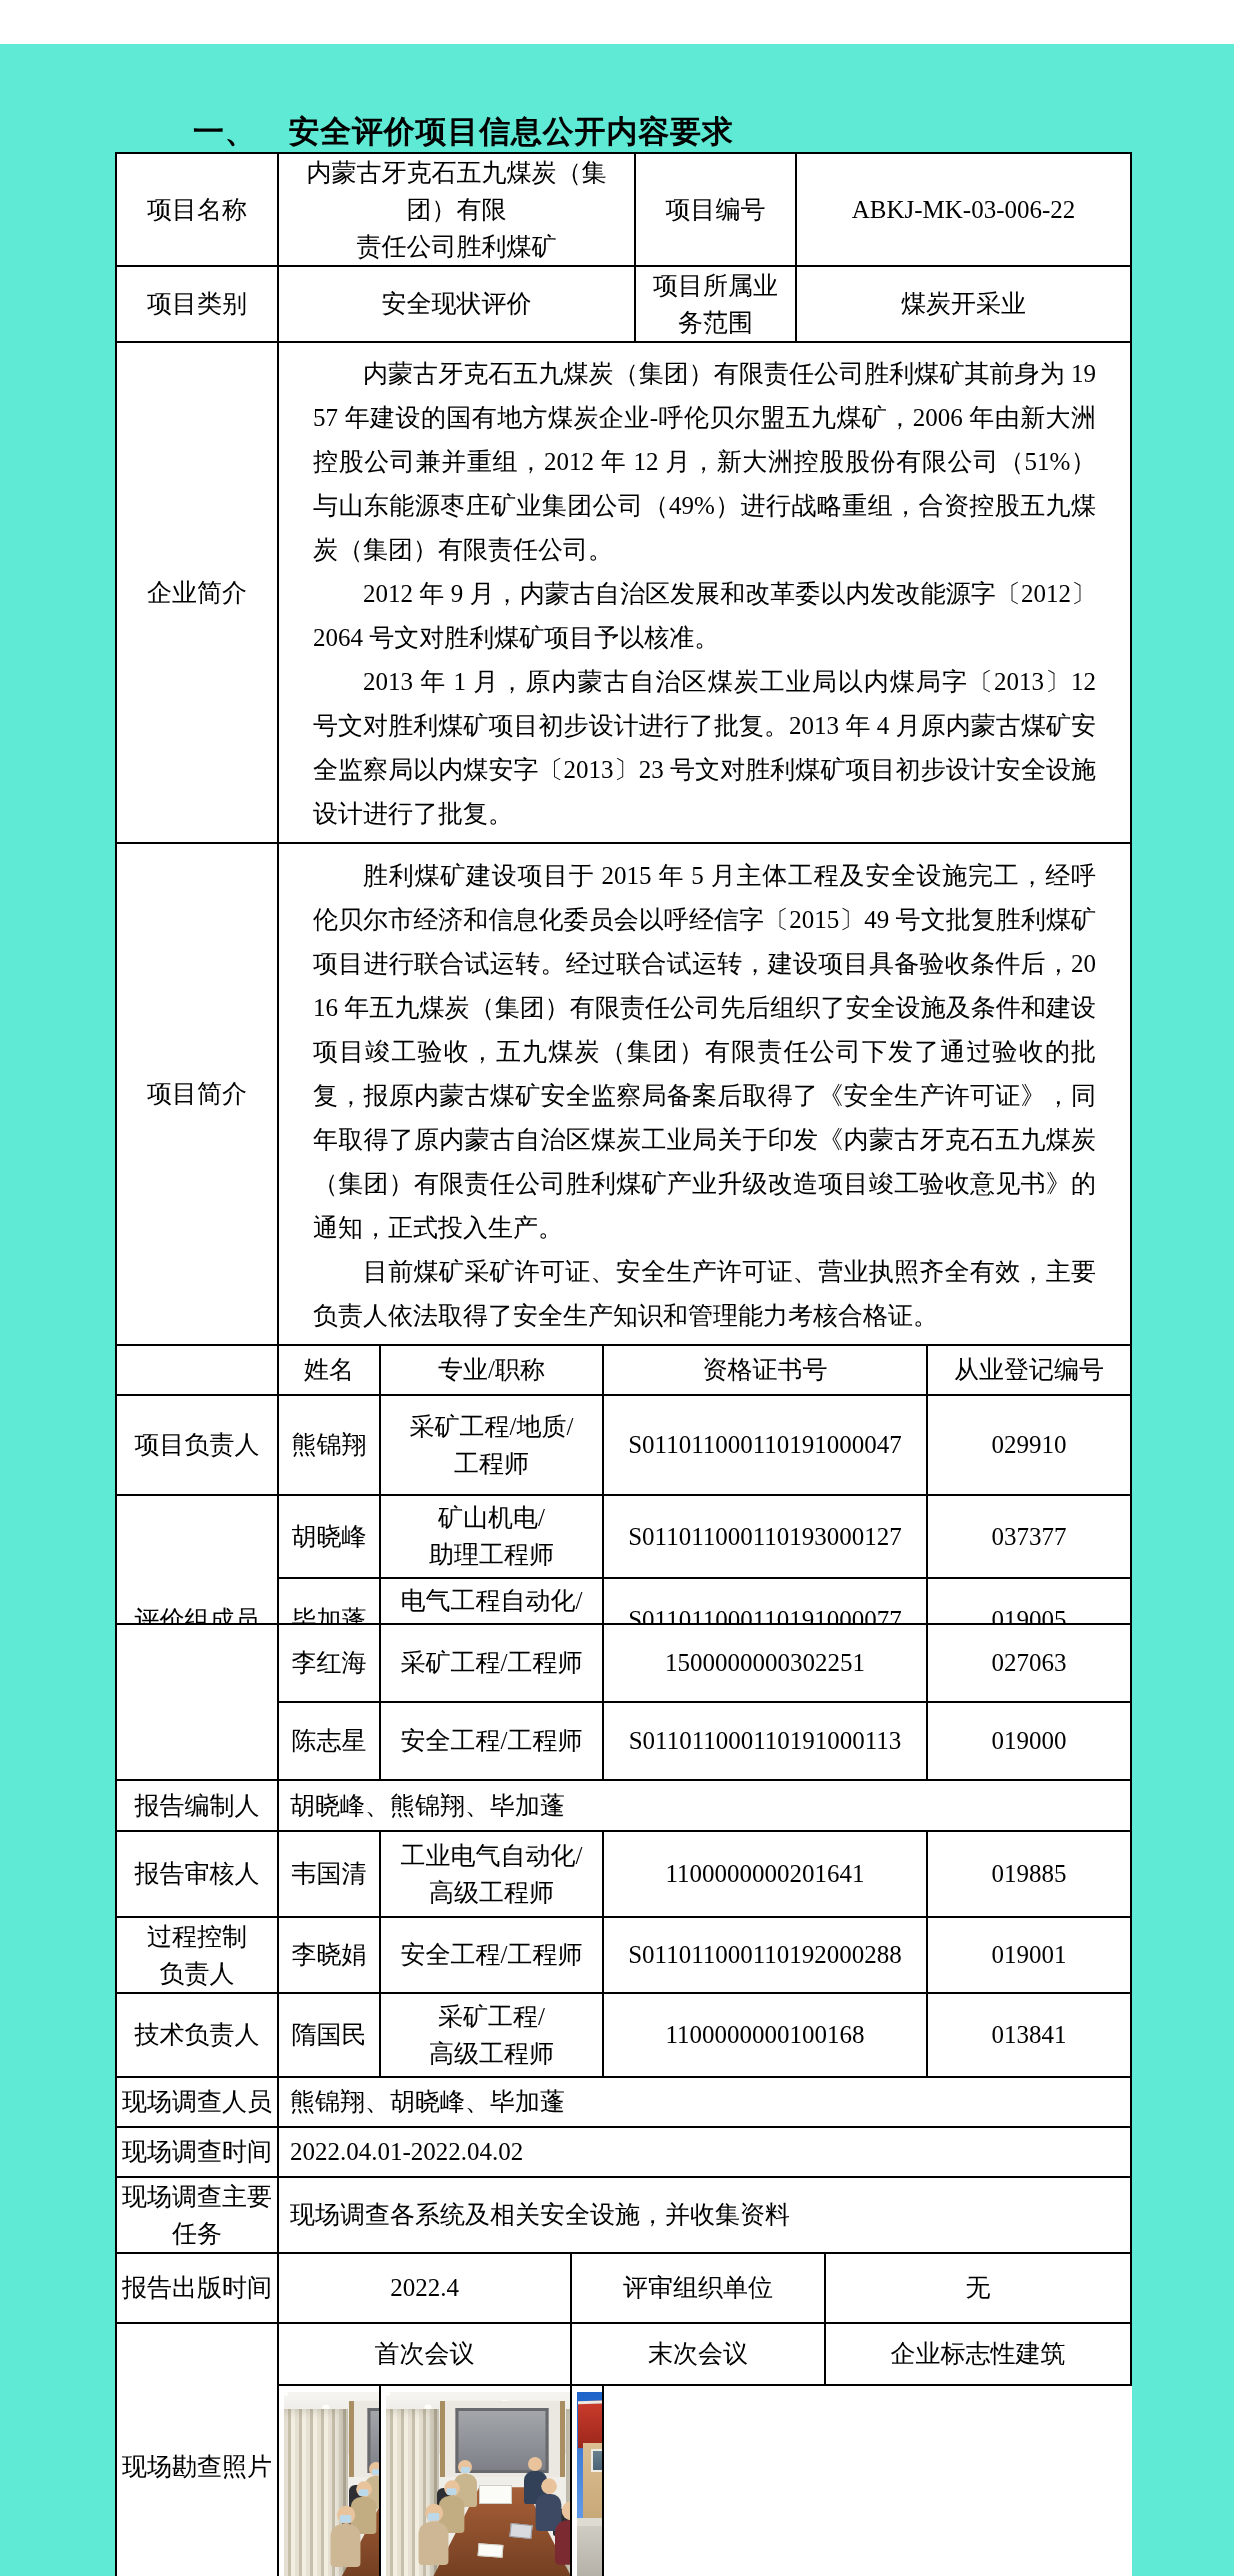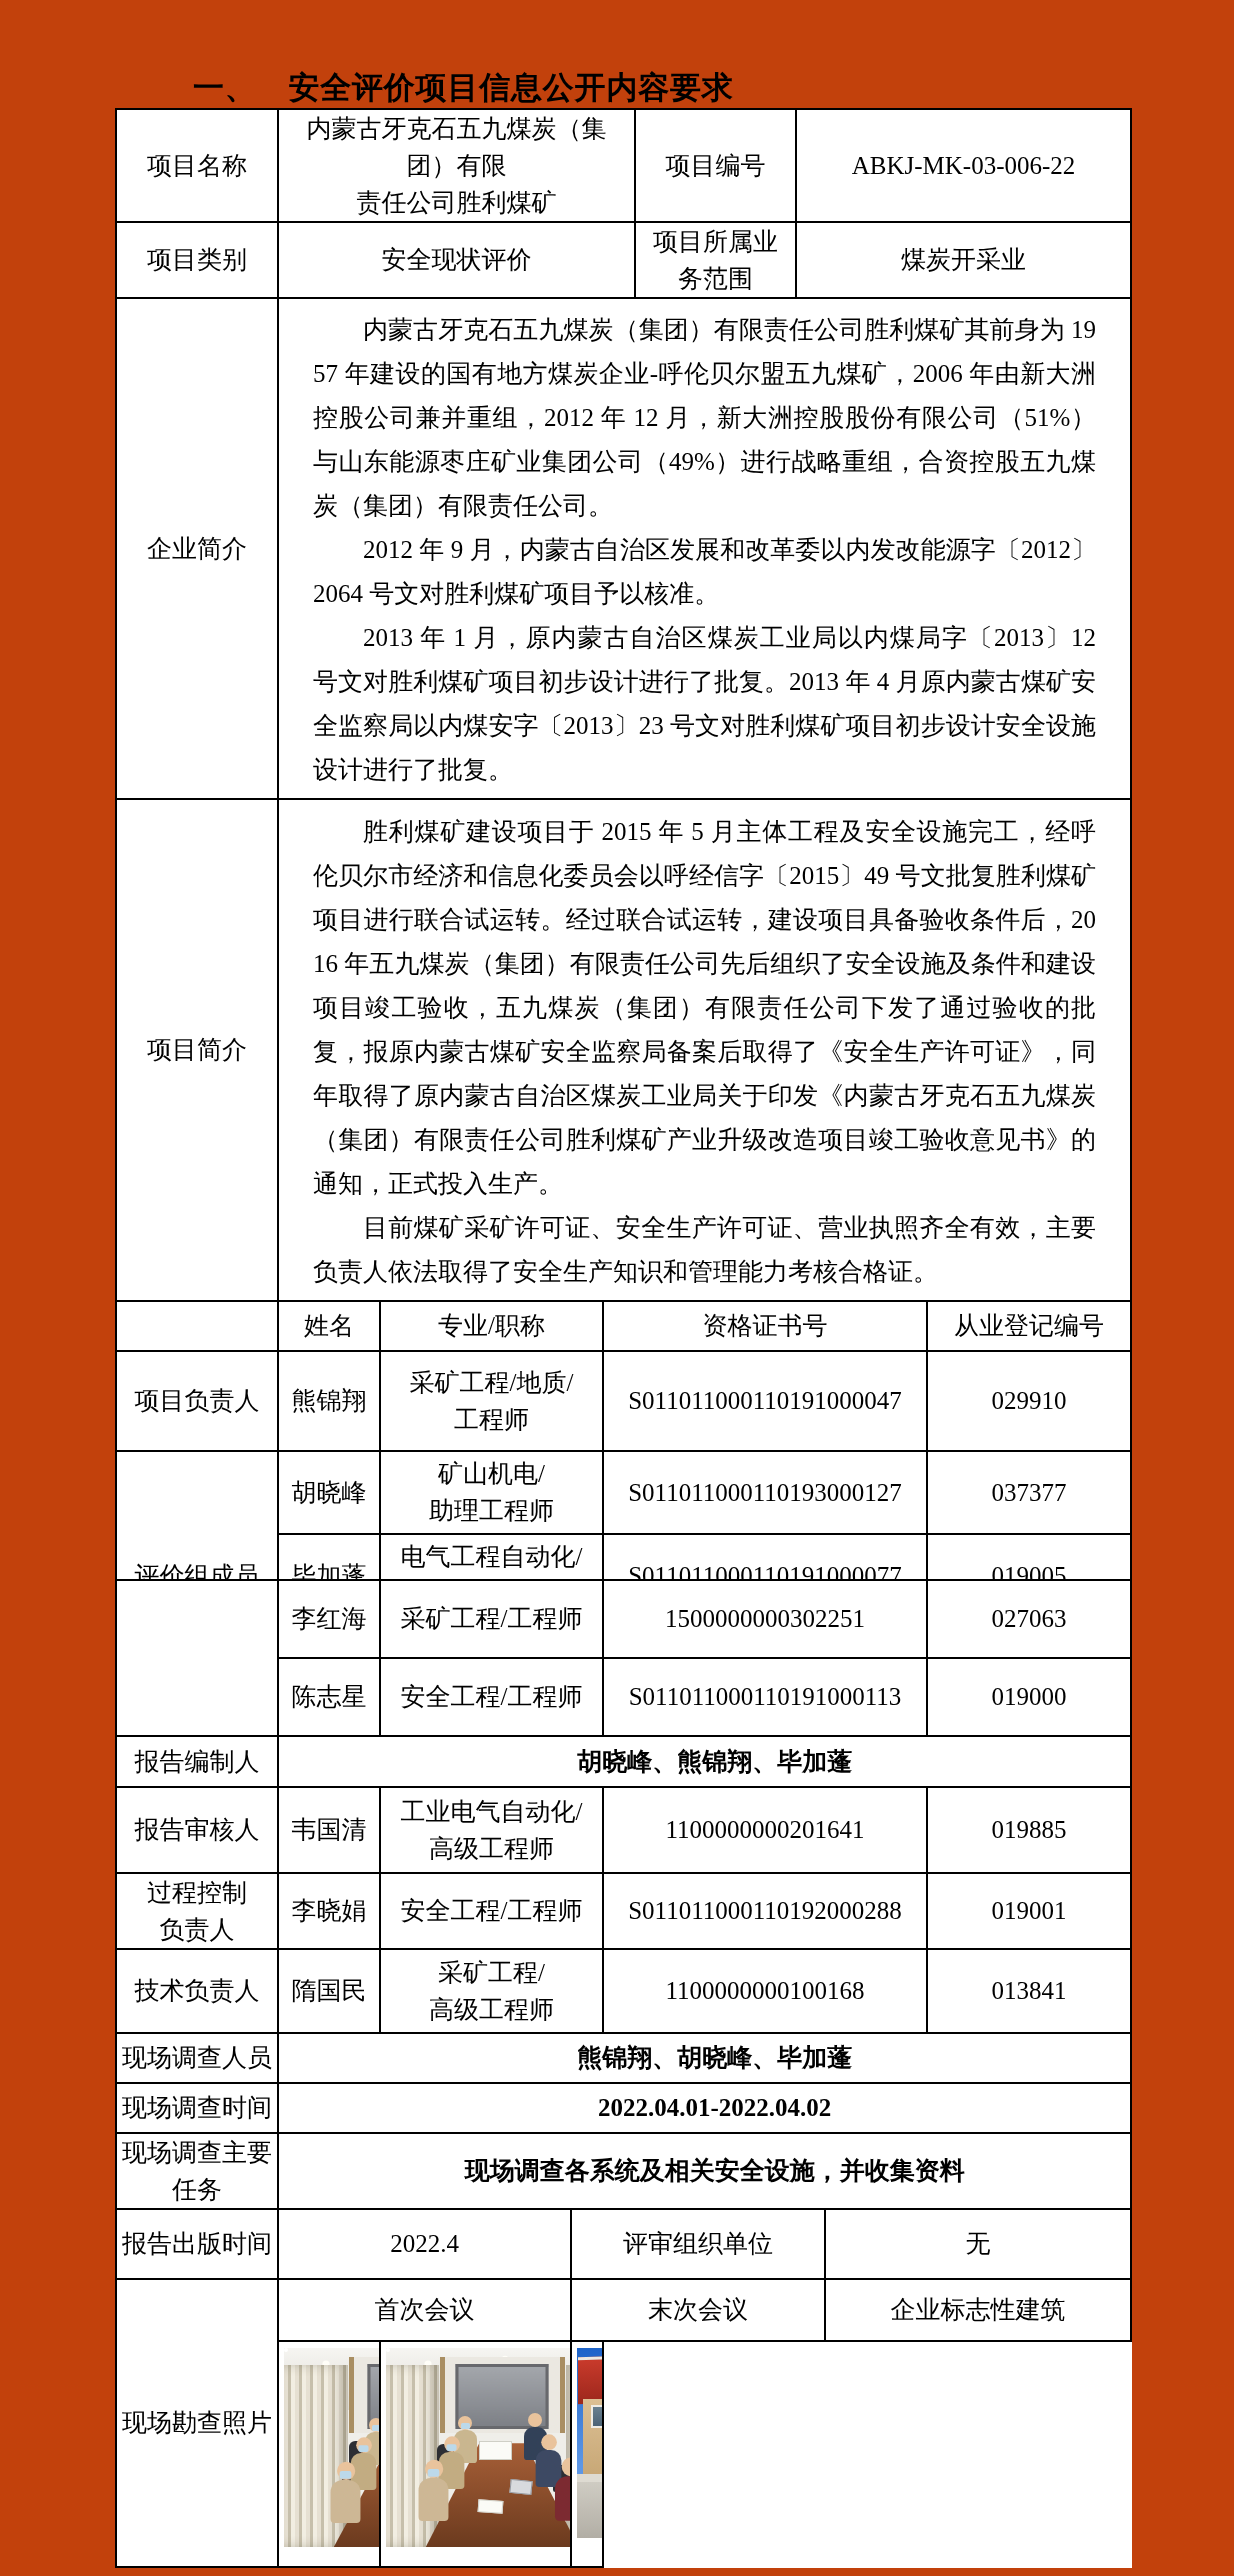"一、 安全评价项目信息公开内容要求" .page { background: #c2410c -> #5eead4; margin-top: none -> 44px }
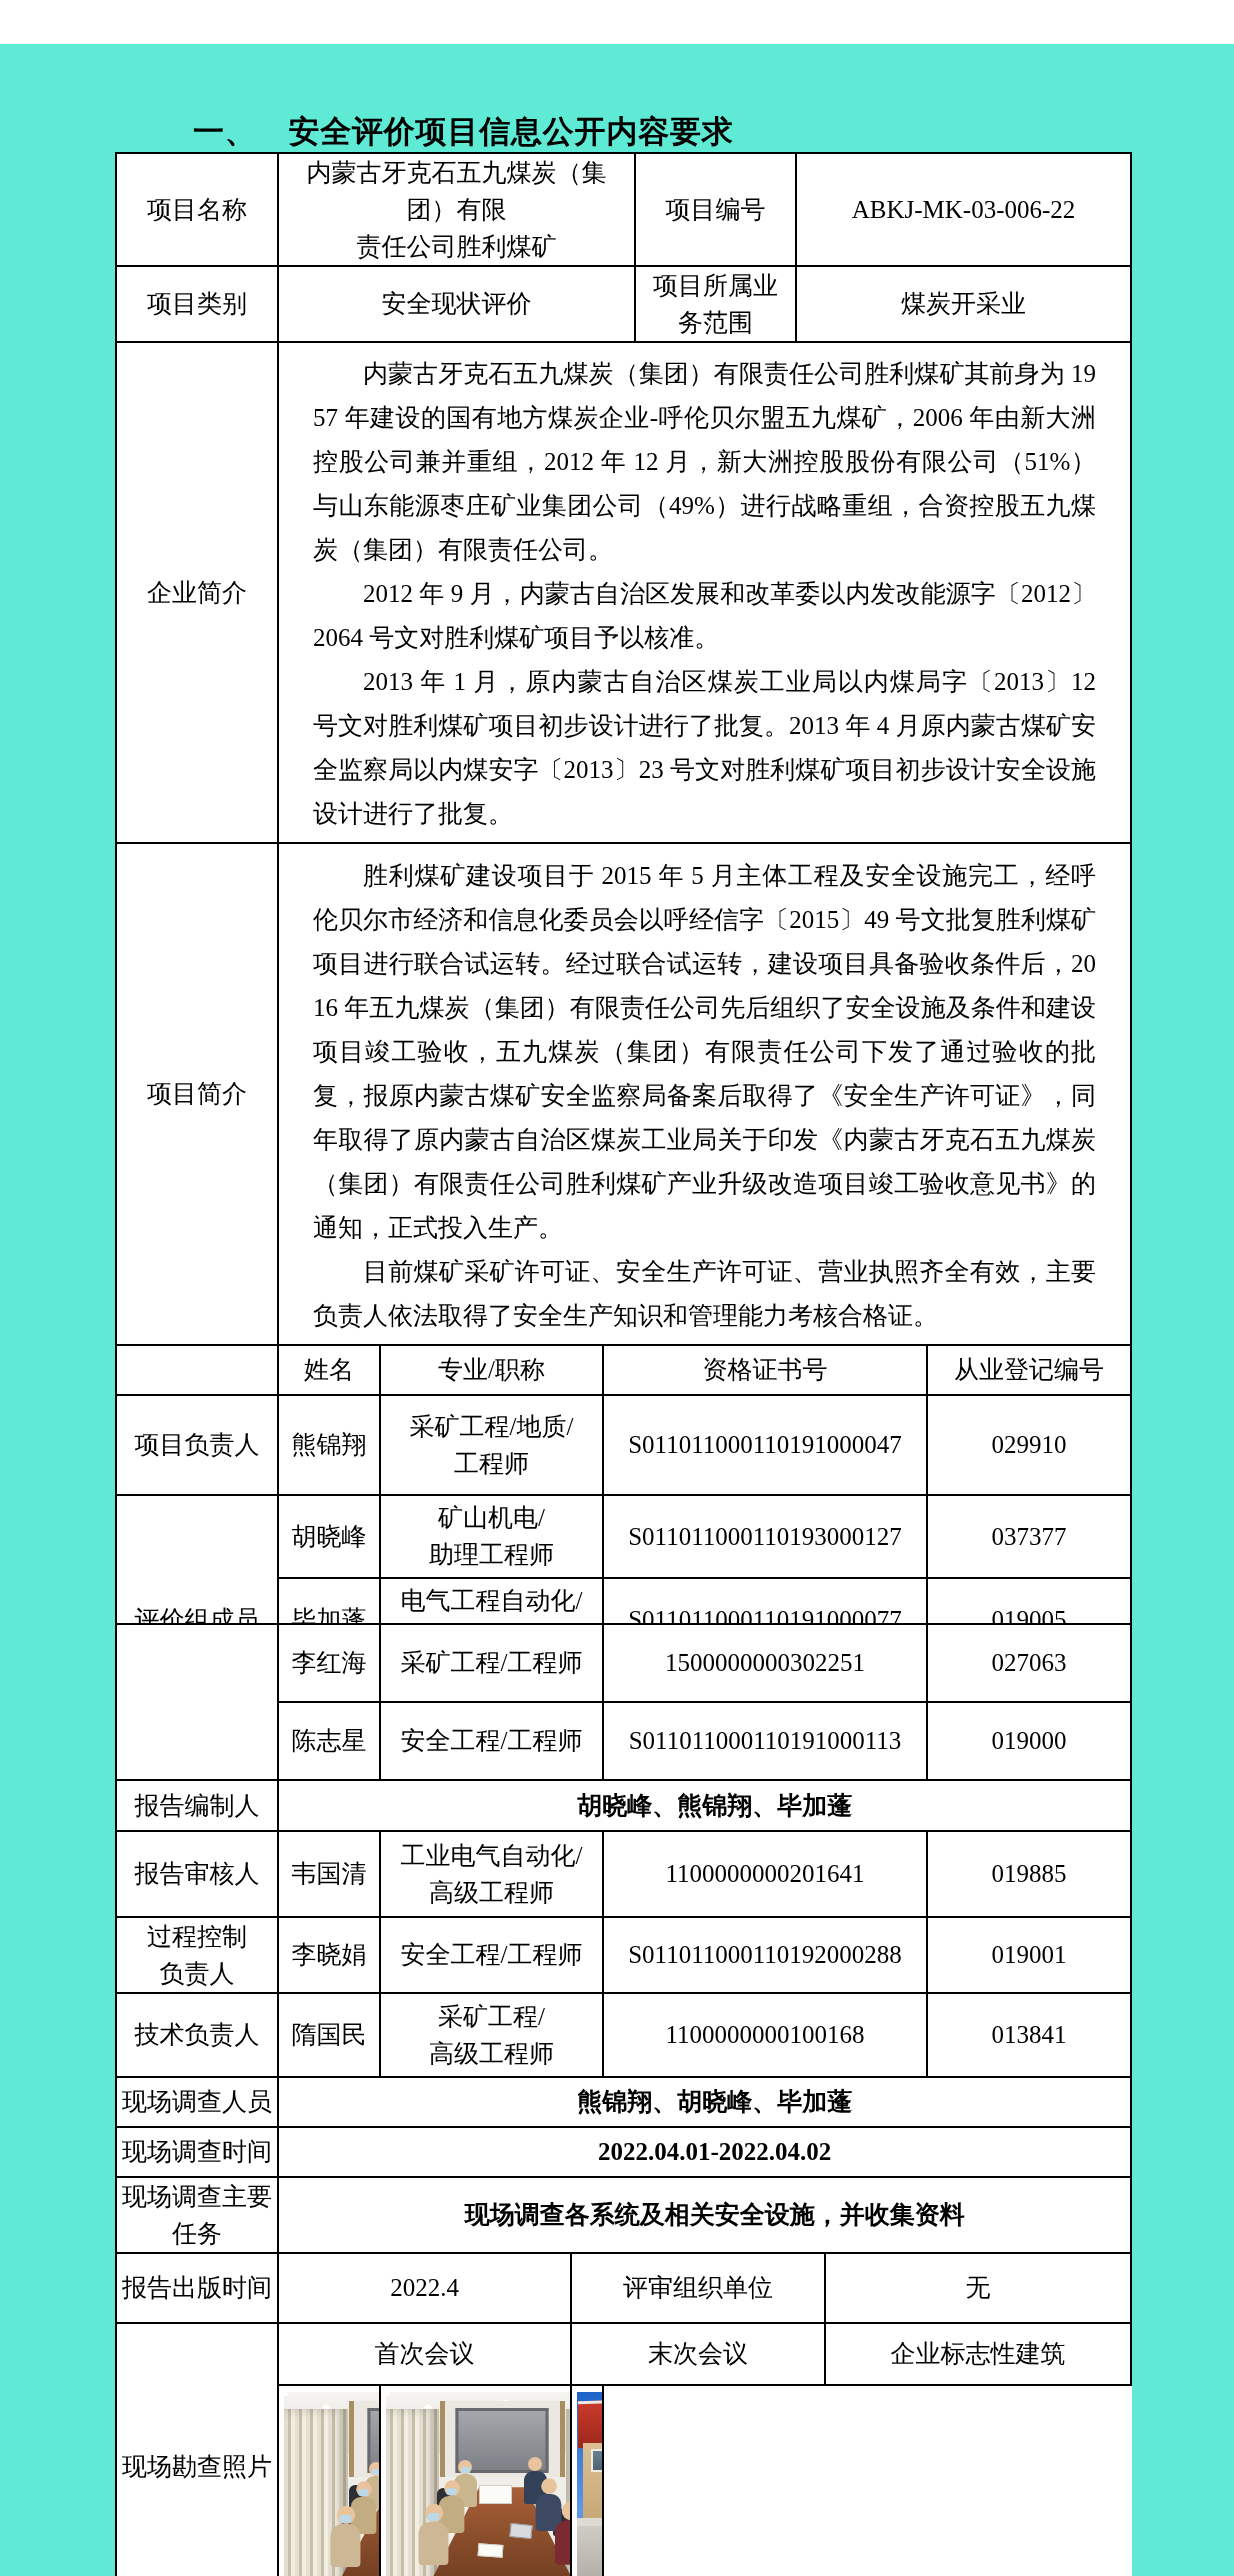"胡晓峰、熊锦翔、毕加蓬" .left-cell { font-weight: bold -> none; padding-left: 25px -> 11px; text-align: center -> left }
